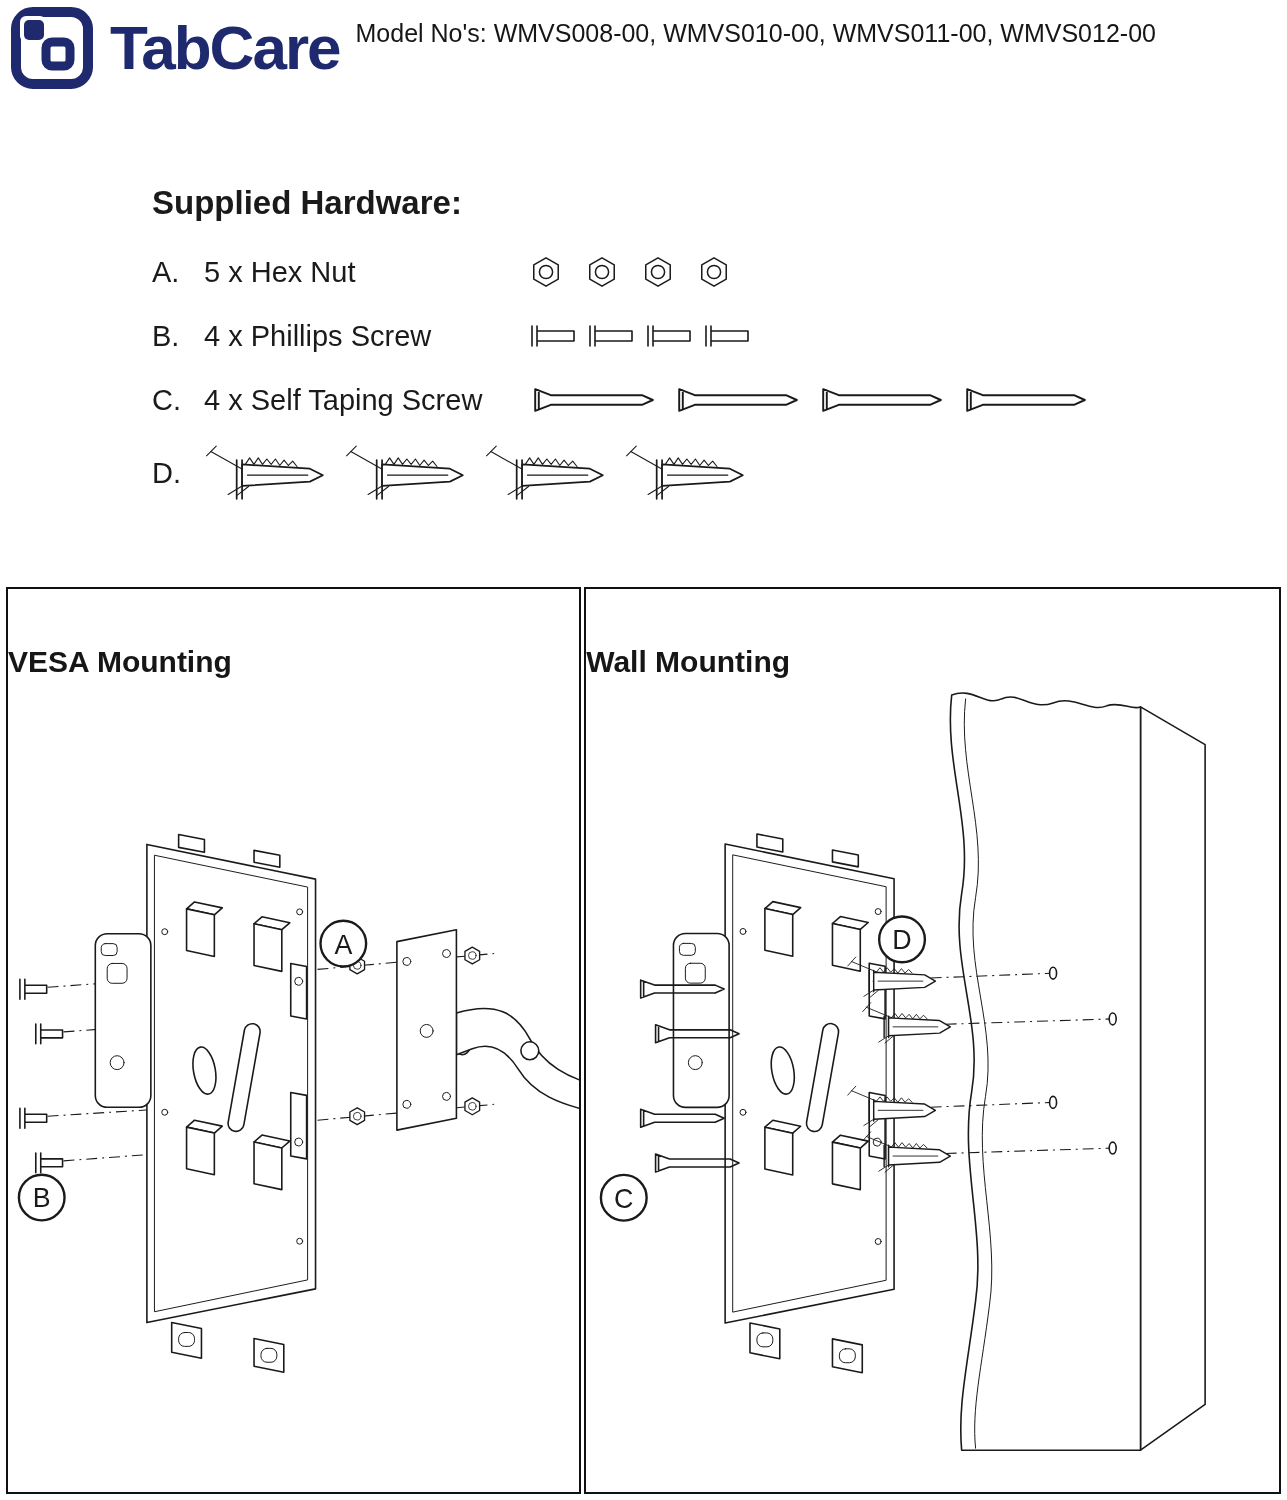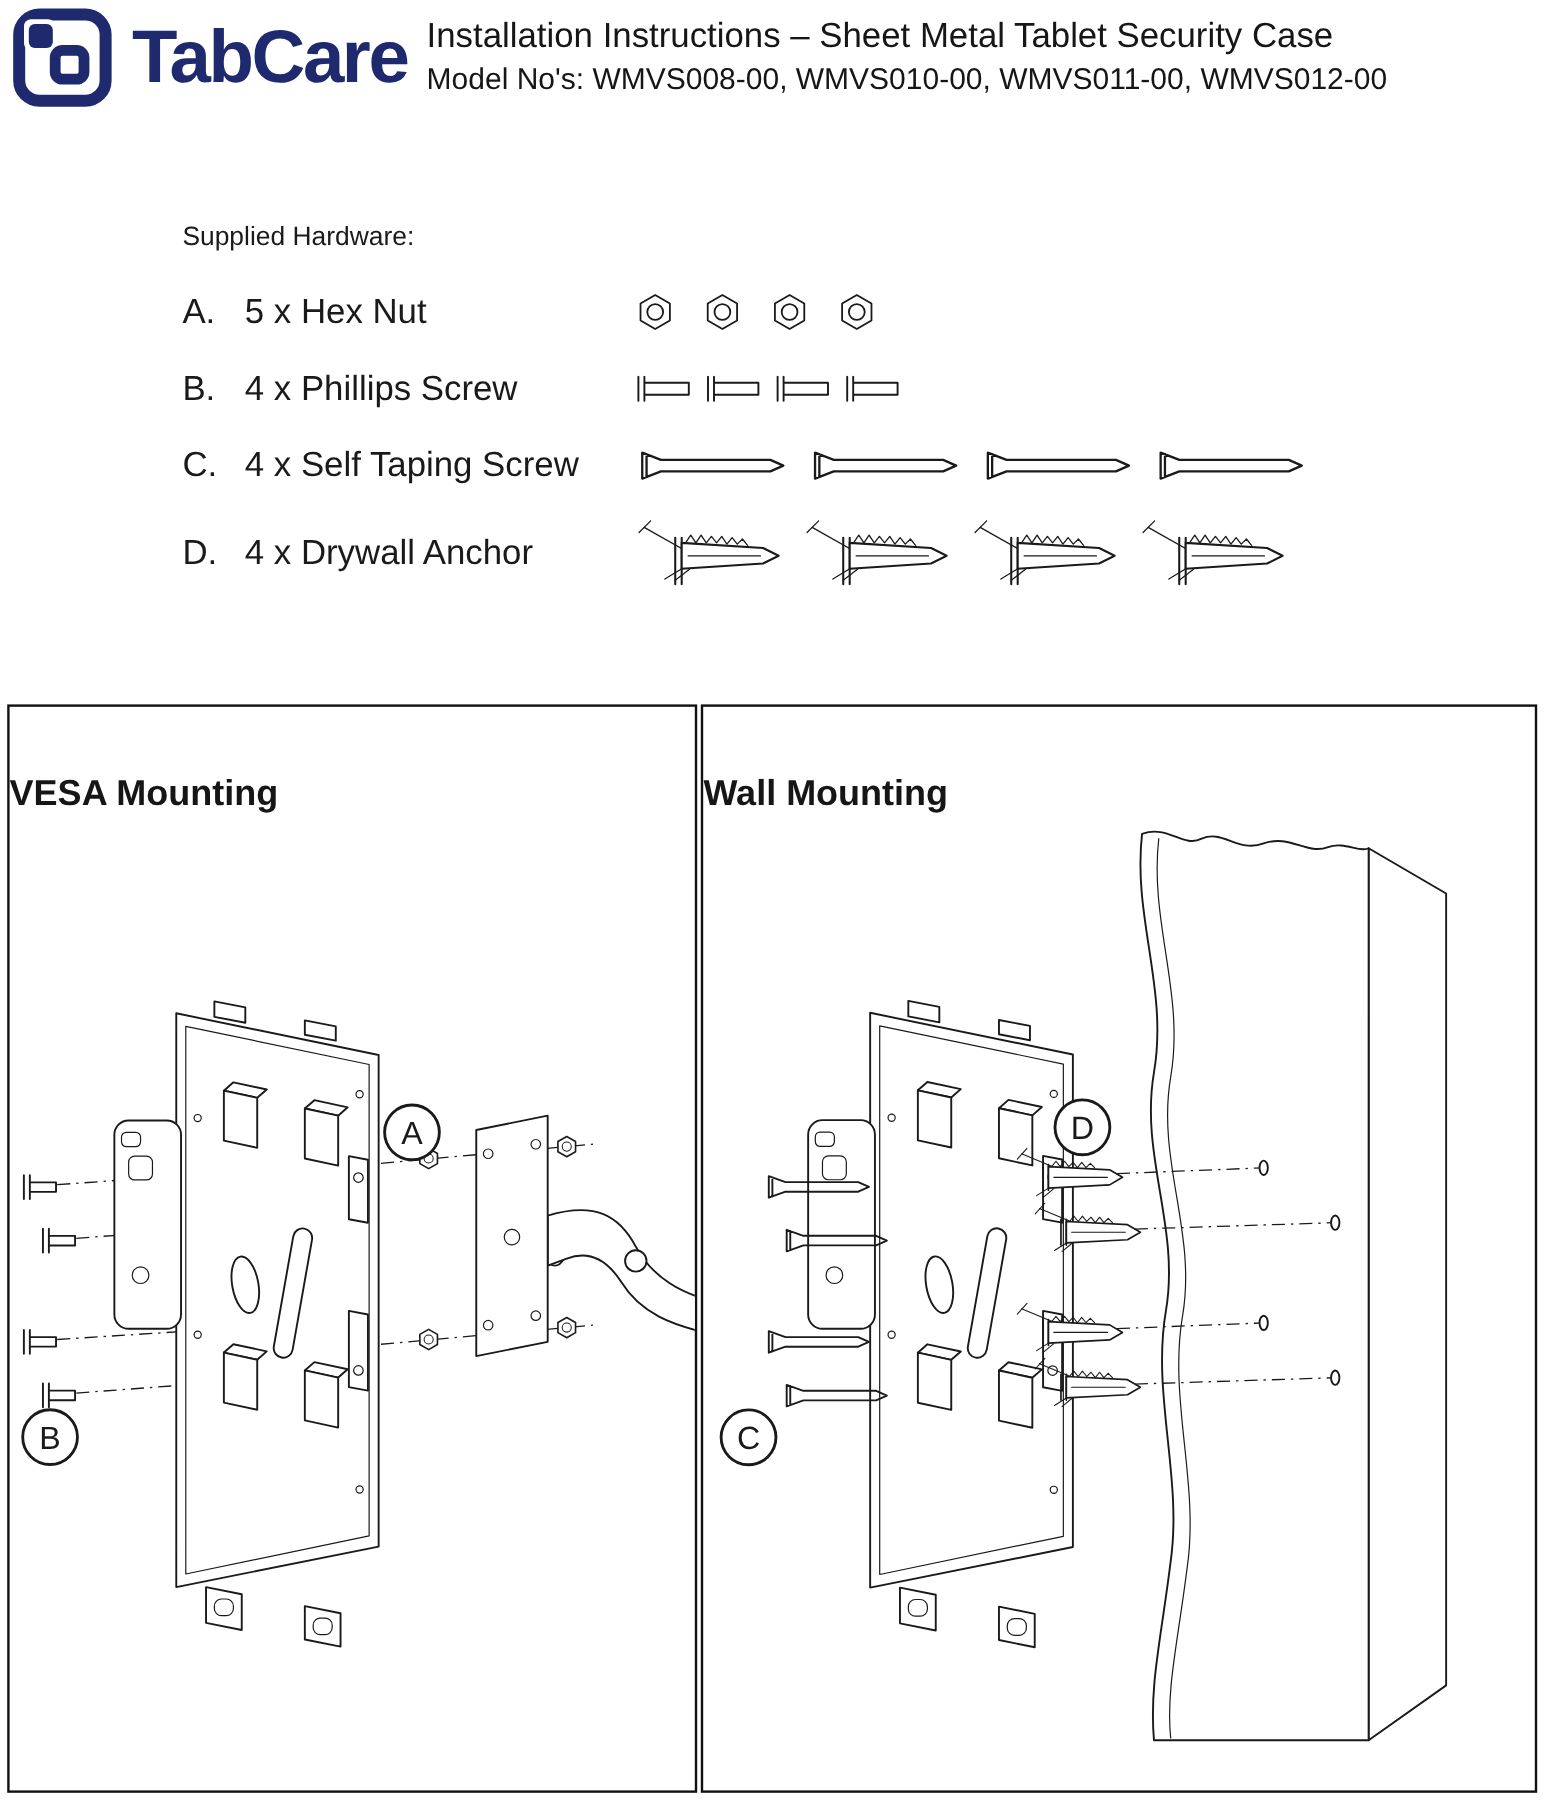"Installation Instructions – Sheet Metal" div.doc-title { html: <div>Installation Instructions – Sheet Metal Tablet Security Case</div> -> none }
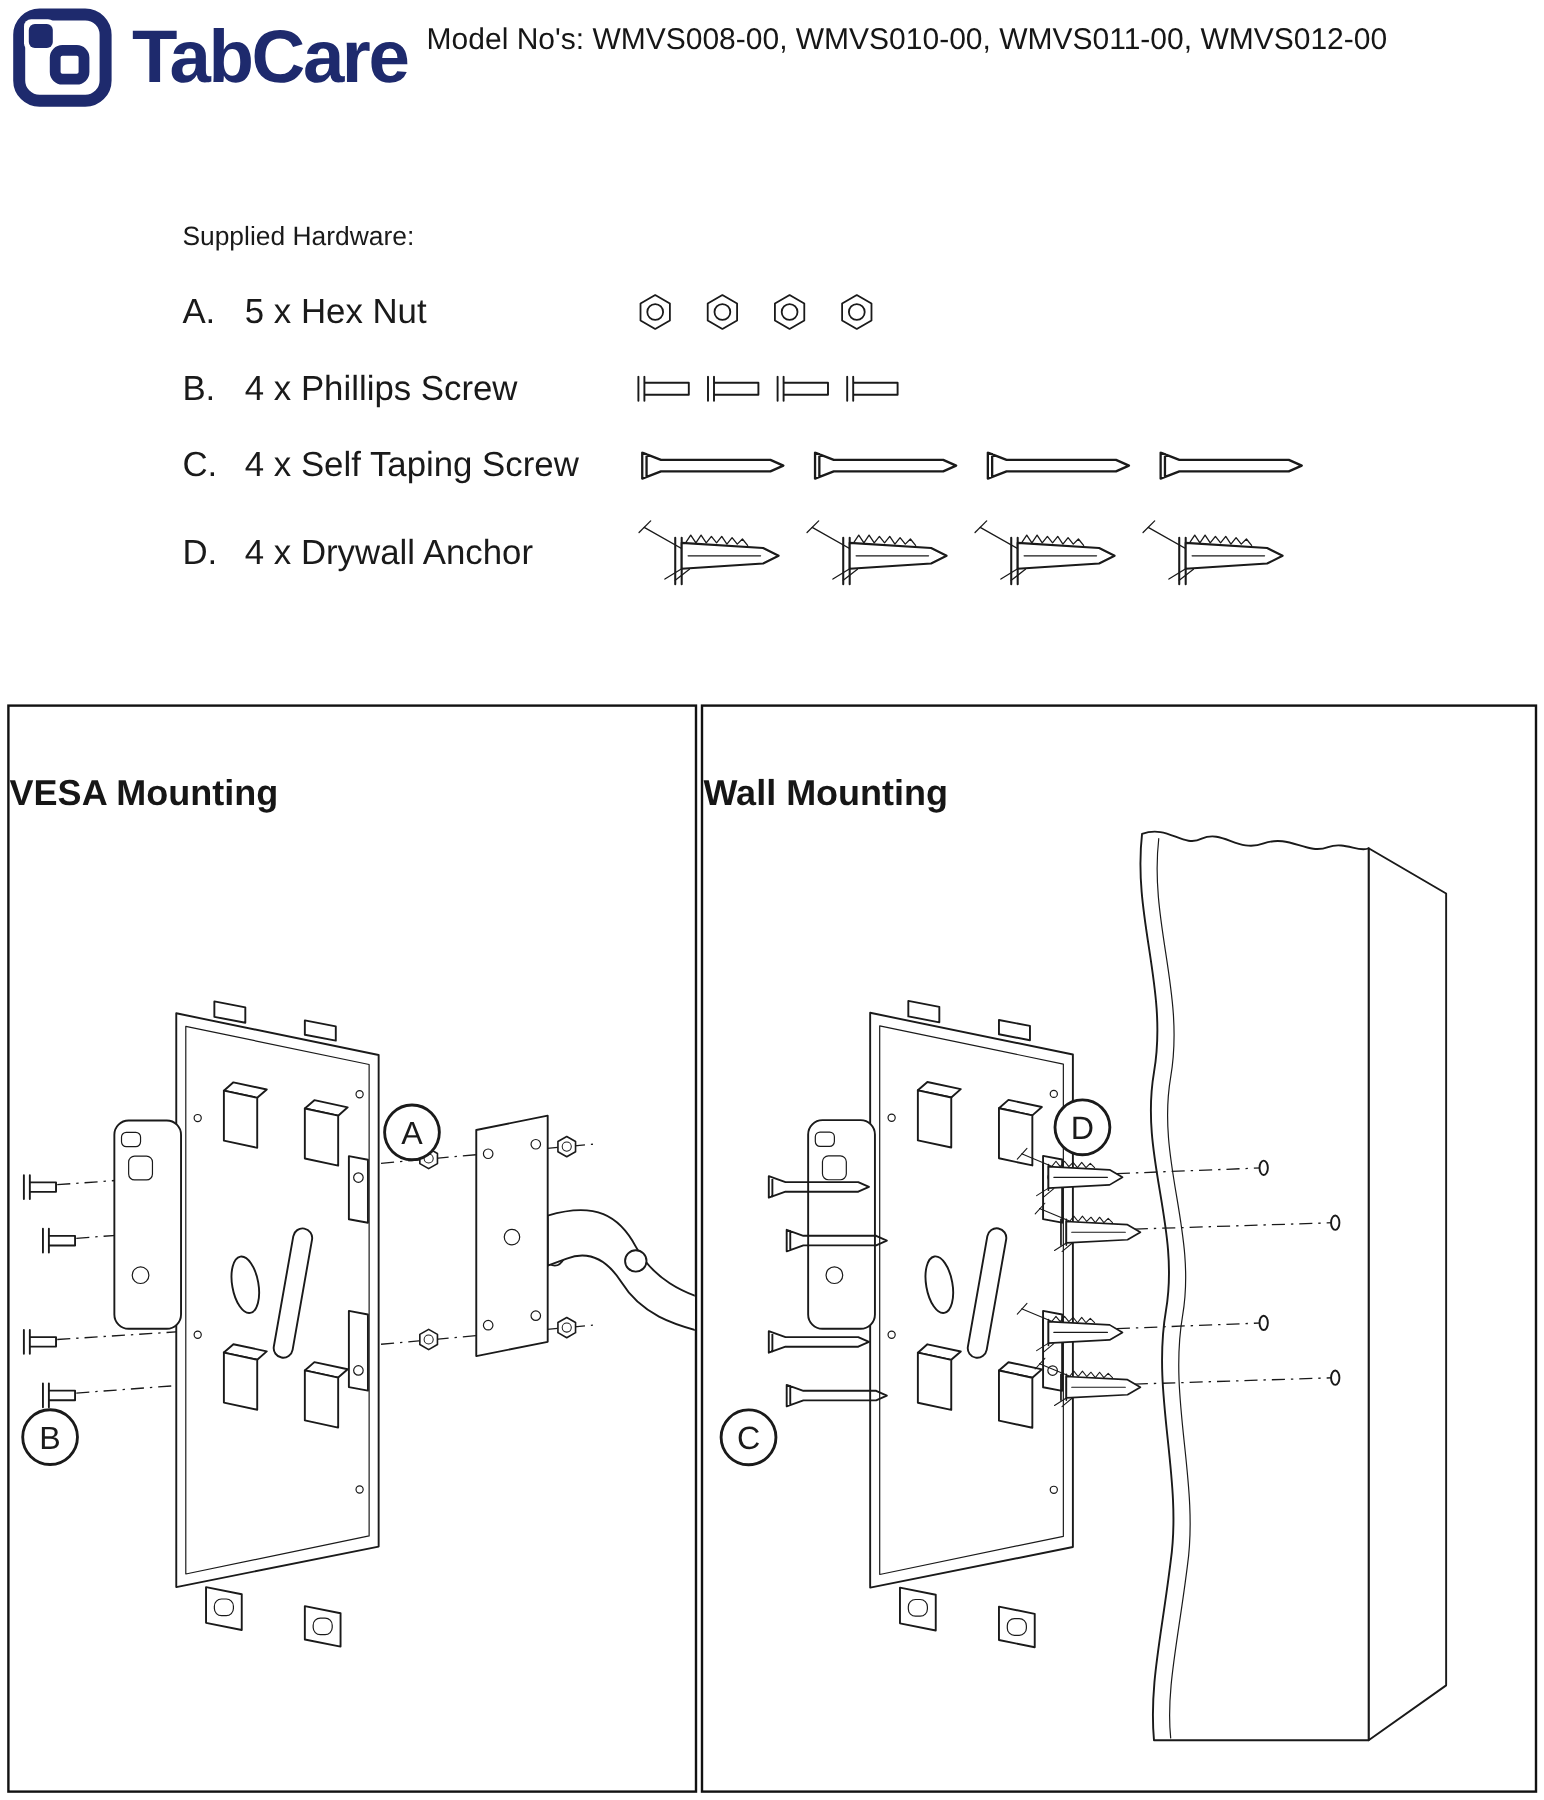"Supplied Hardware:" .hw-heading { font-size: 22px -> 33px; font-weight: normal -> bold }
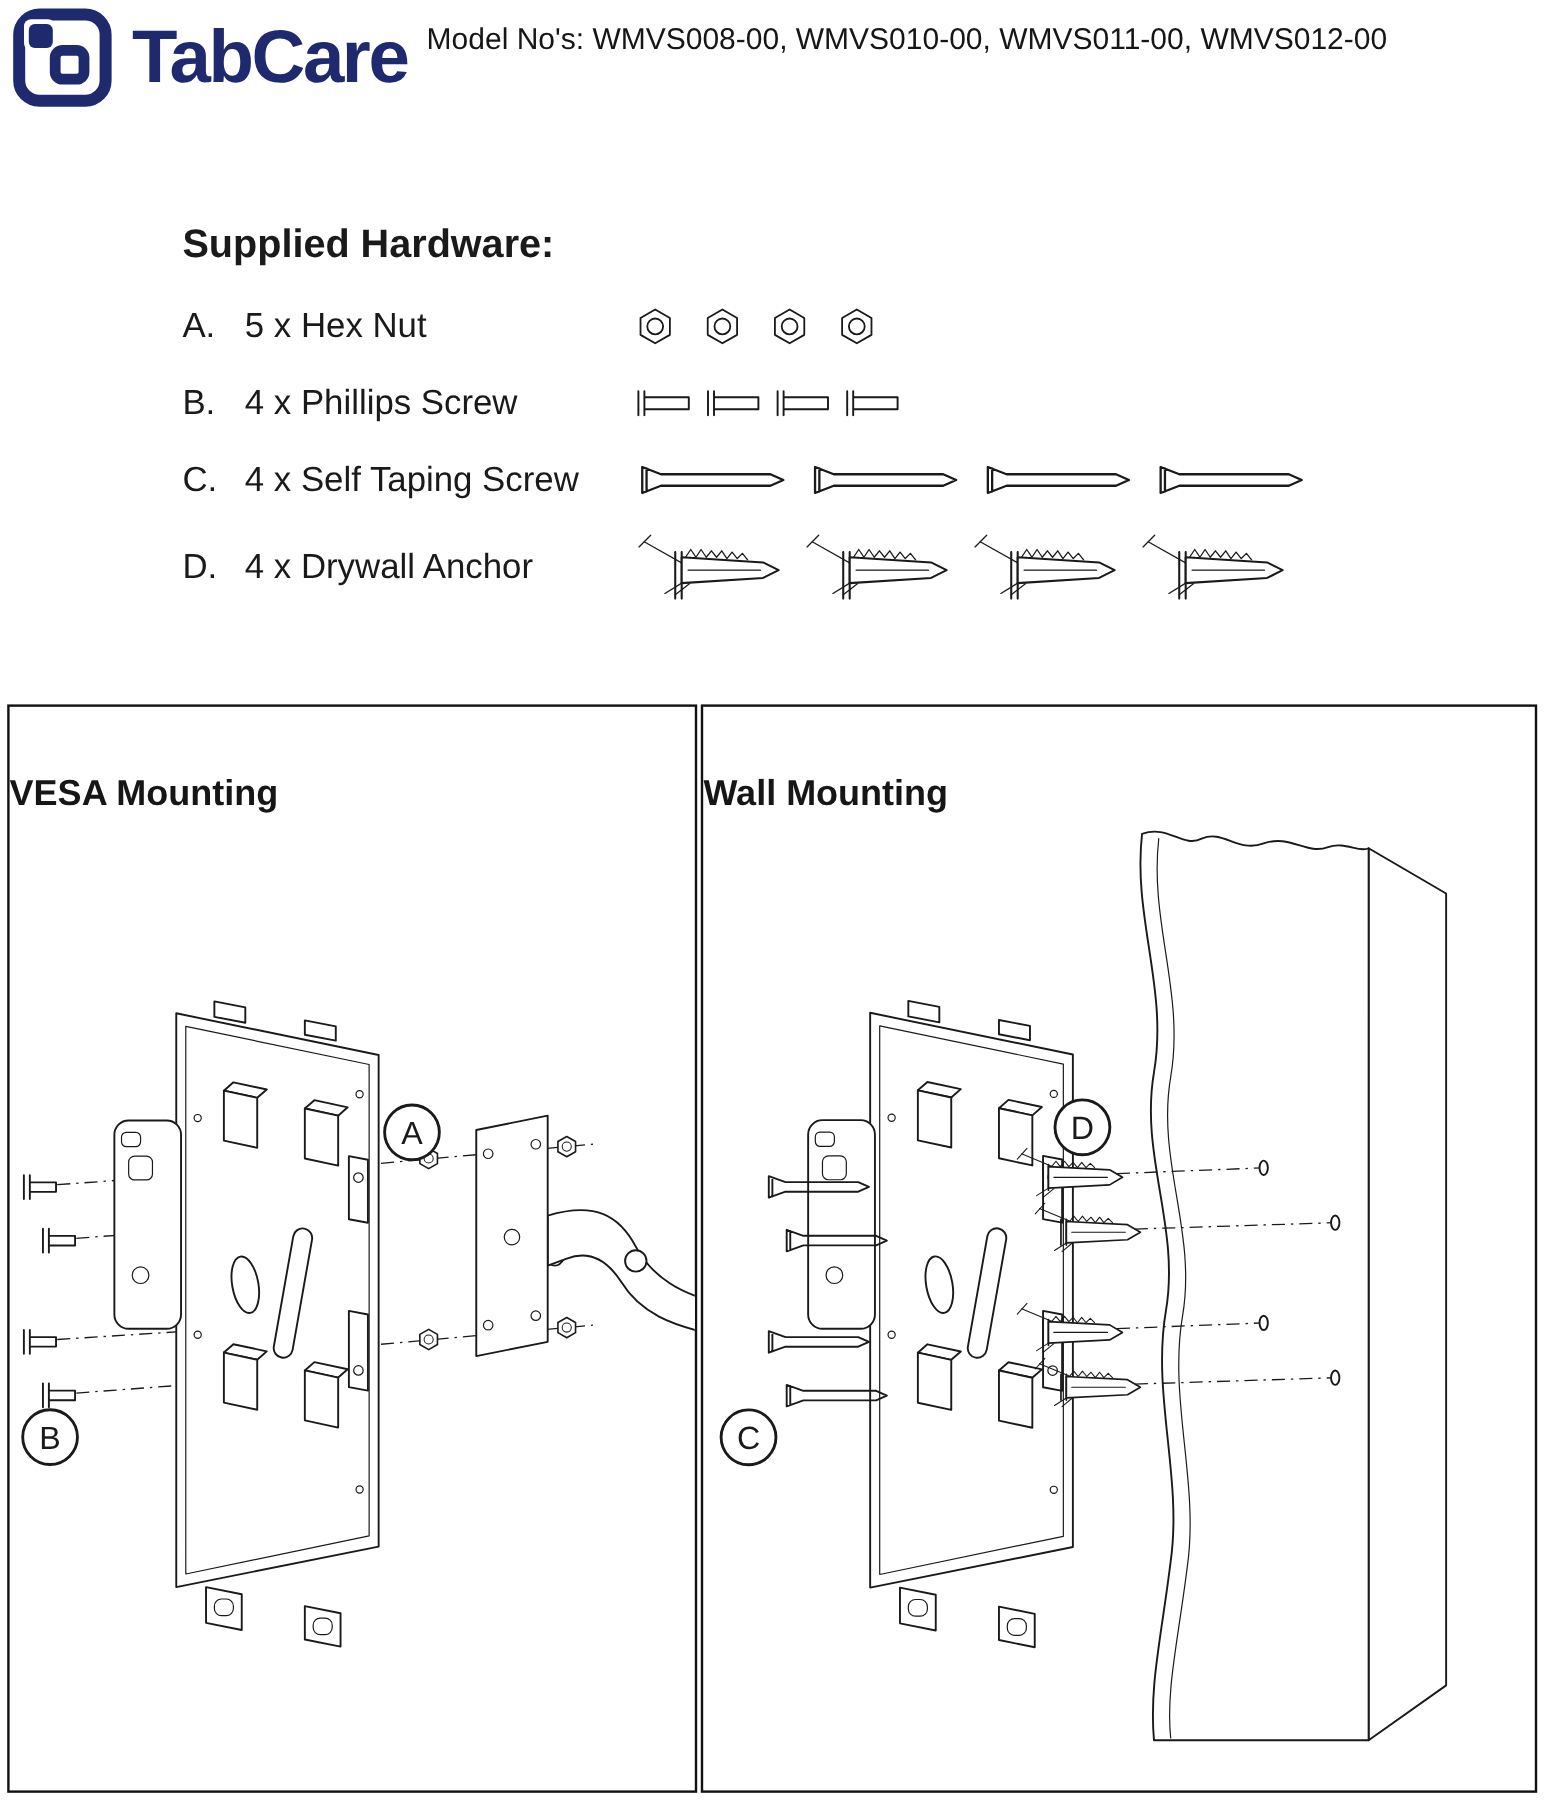"4 x Drywall Anchor" span.hw-label { html: <span>4 x Drywall Anchor</span> -> none }
